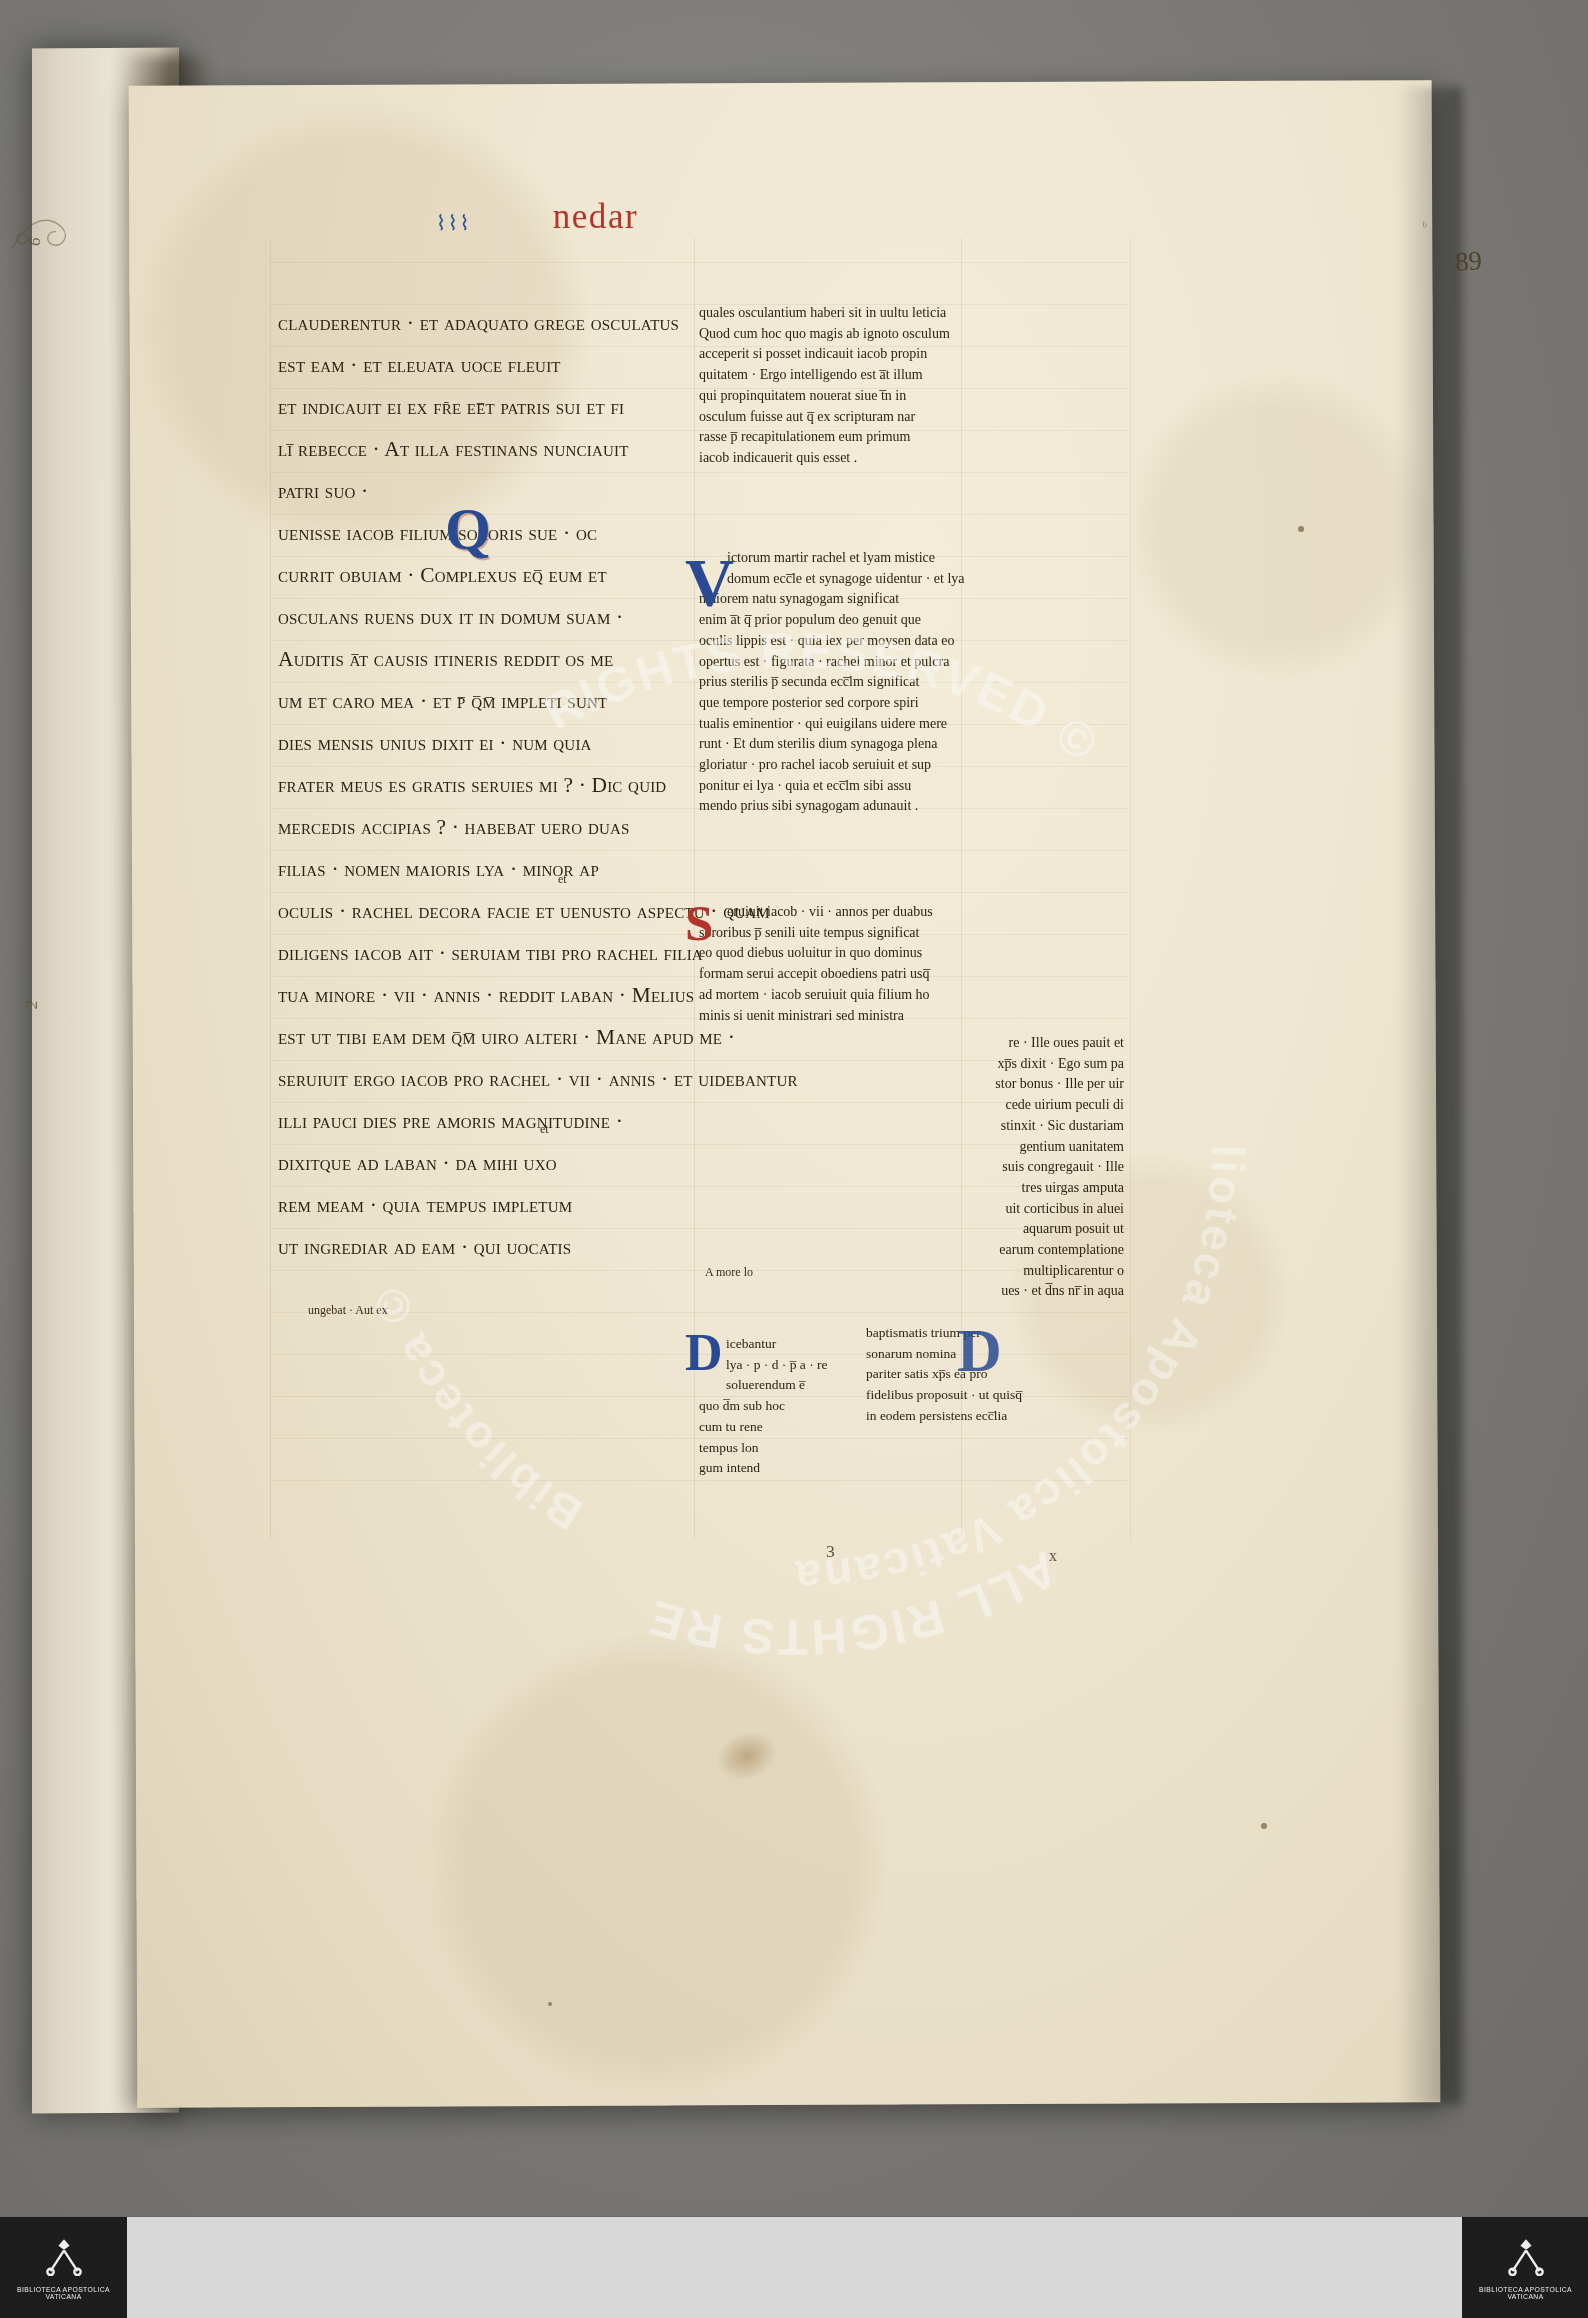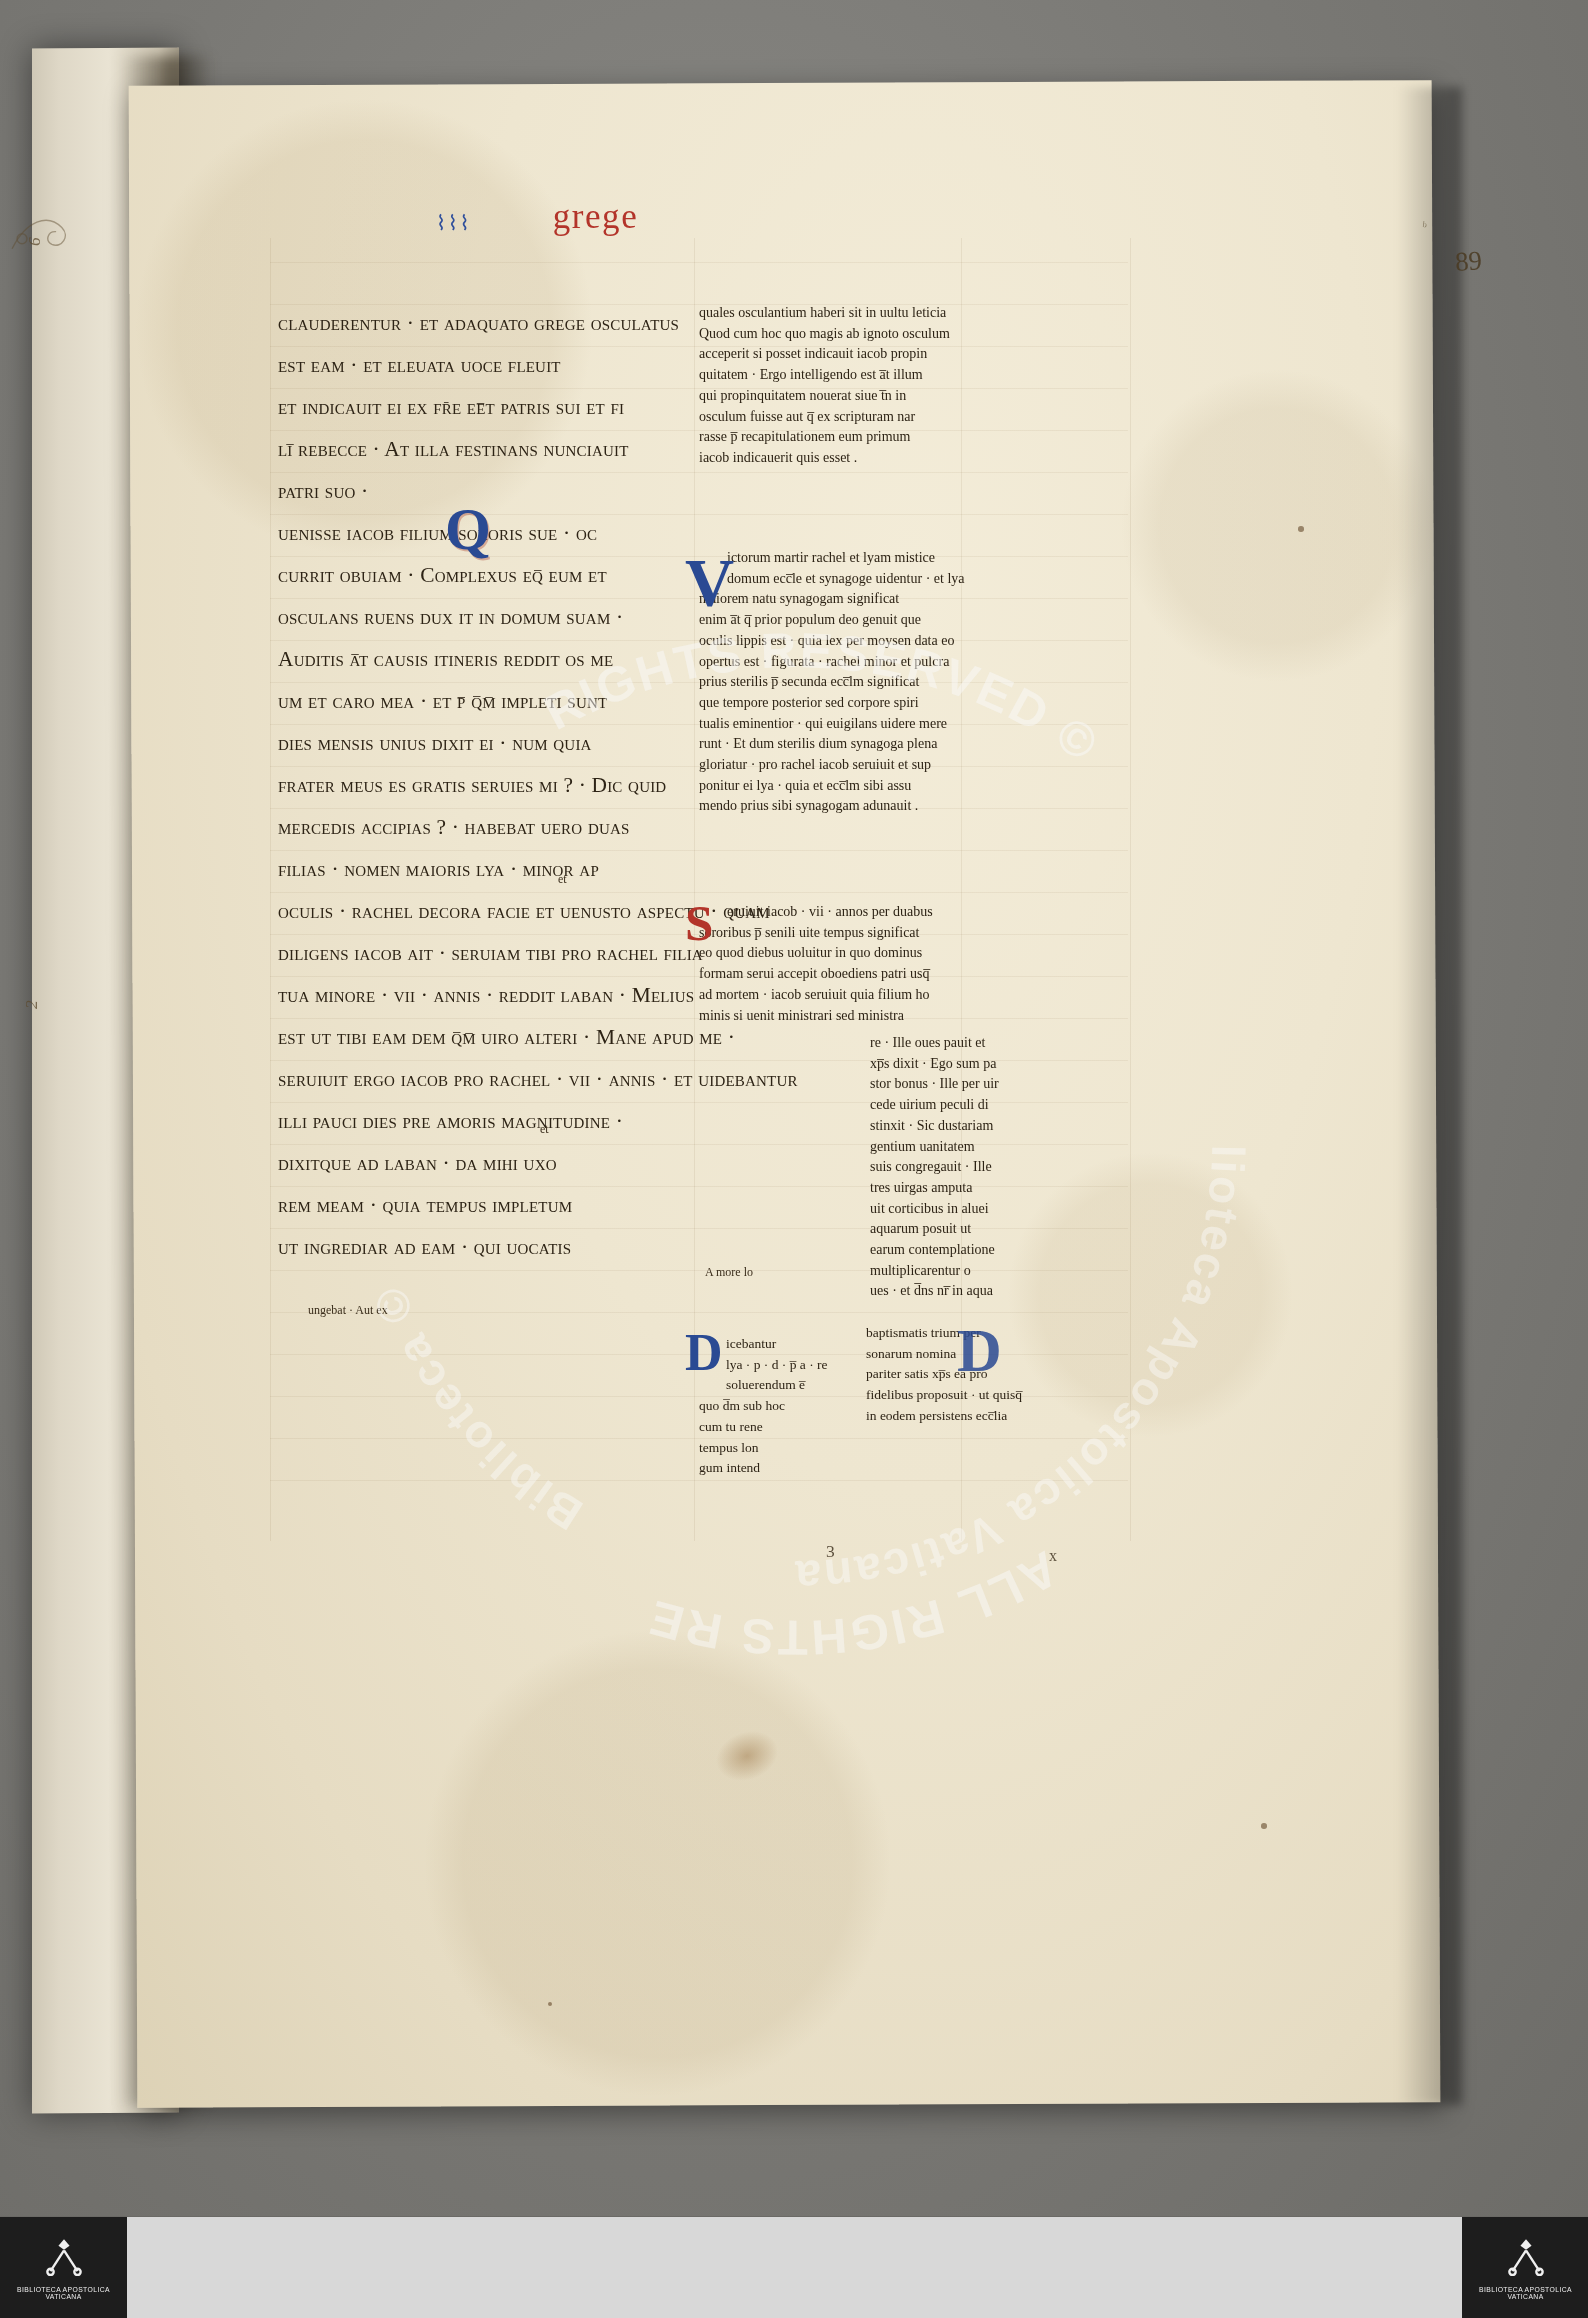"grege" span { text: grege -> nedar }
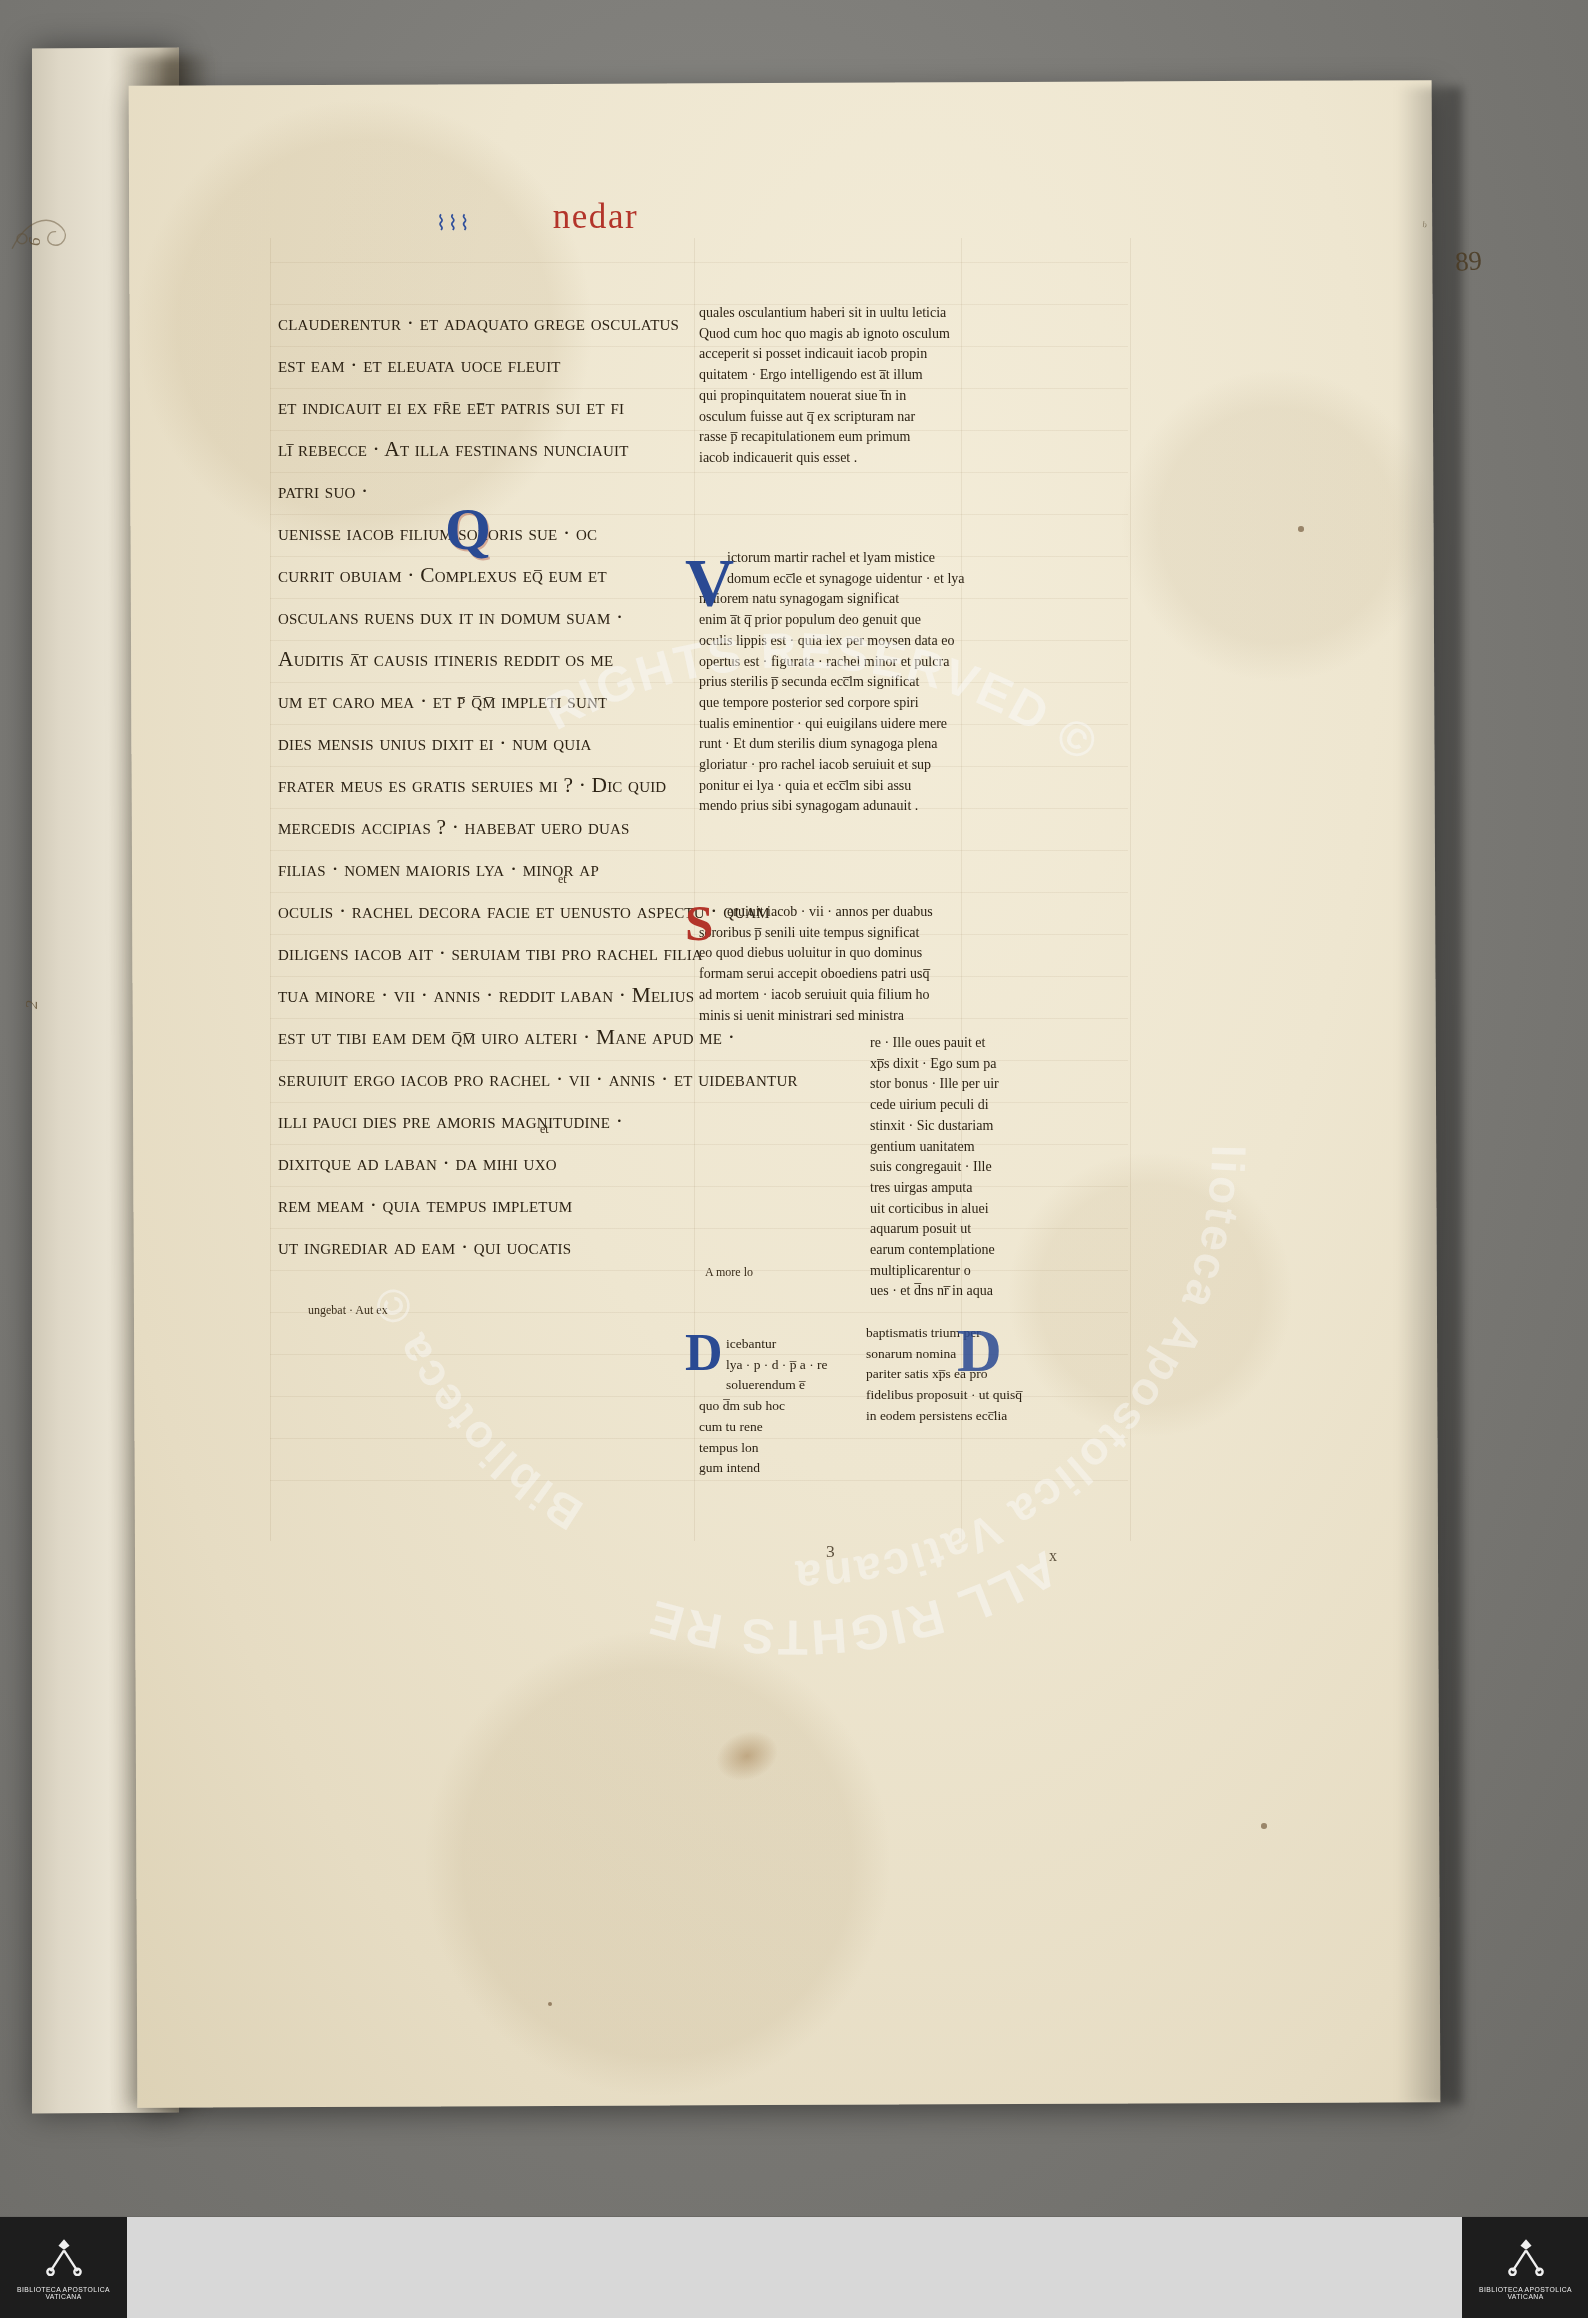"re · Ille oues pauit" .gloss-d { text-align: none -> right }
